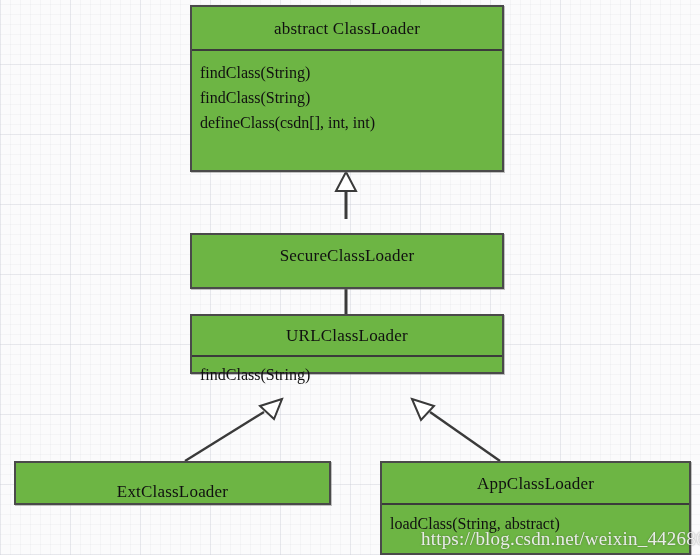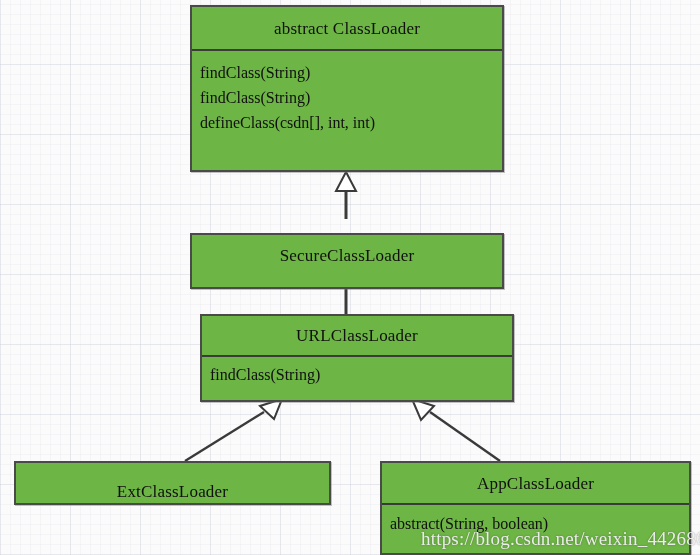"URLClassLoader" #box-urlclassloader { height: 88px -> 60px; left: 200px -> 190px }
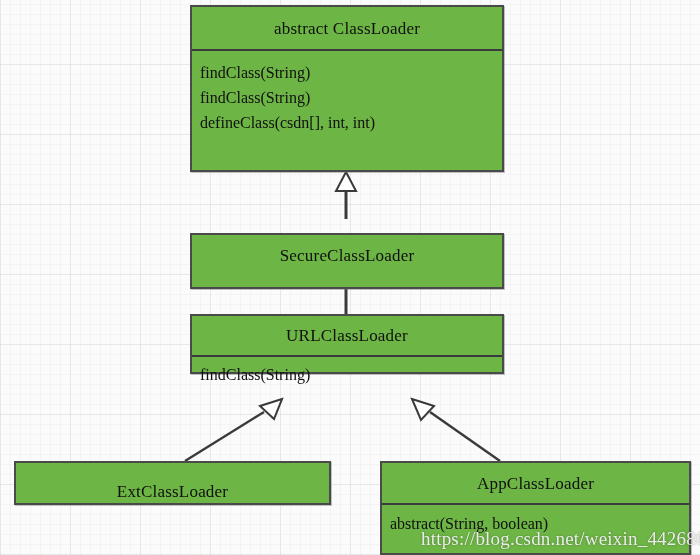"abstract(String, boolean)" div.uml-member { text: abstract(String, boolean -> loadClass(String, abstract }
